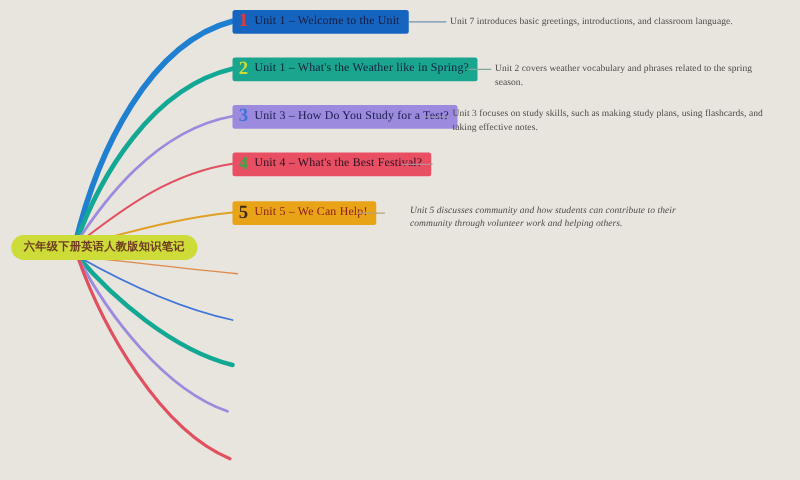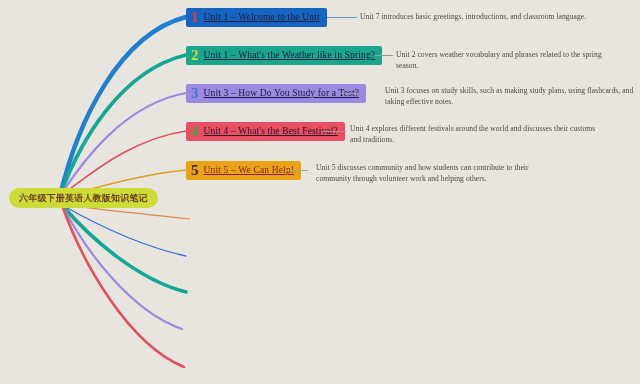"Unit 1 – Welcome to" .node-label { text-decoration: underline -> none }
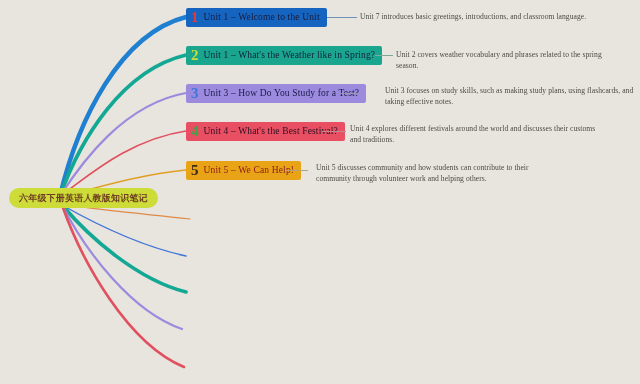"Unit 3 focuses on study" div.desc { left: 385px -> 362px }
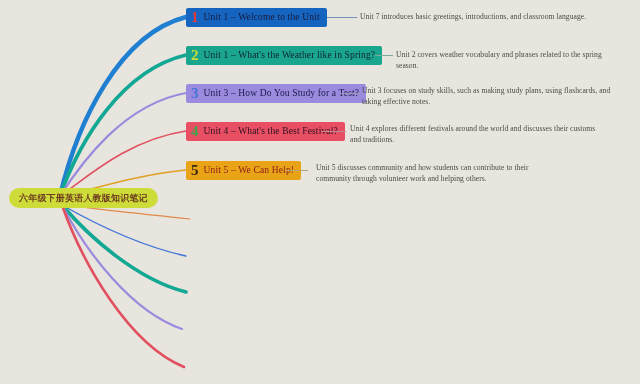"Unit 4 explores different festivals" div.desc { html: <div>Unit 4 explores different festivals around the world and discusses their customs and traditions.</div> -> none }
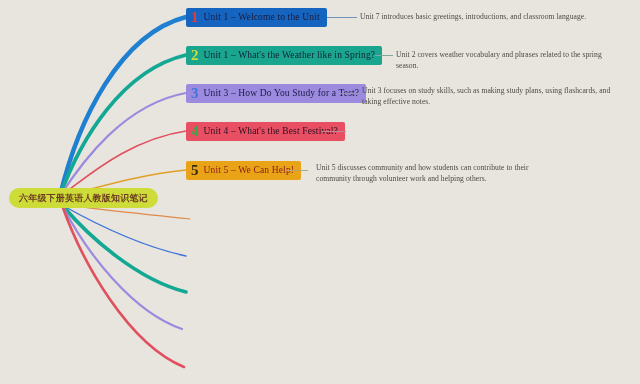"Unit 5 discusses community and" div.desc { font-style: none -> italic; left: 316px -> 328px }
